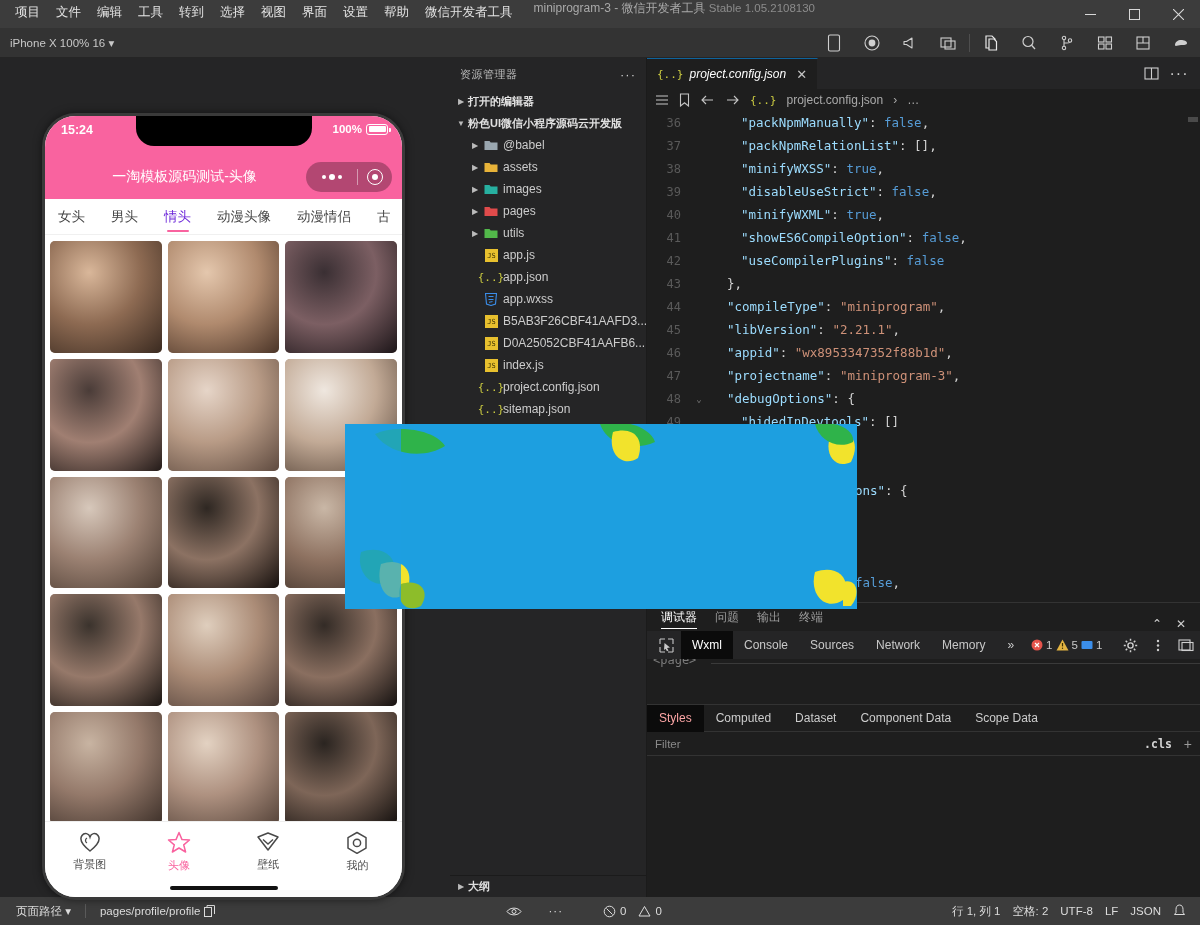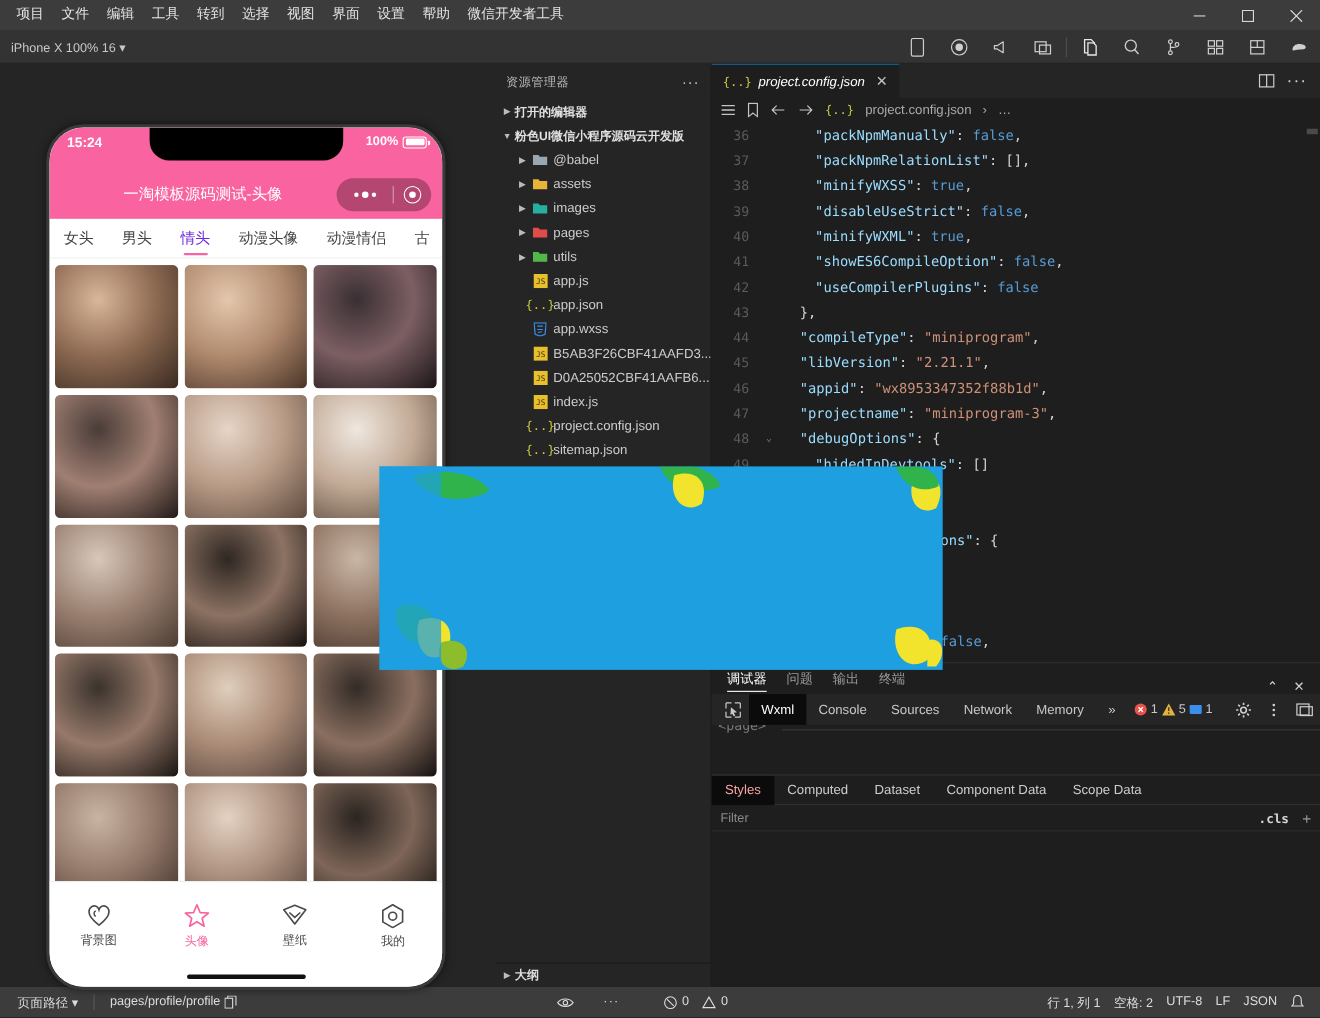"miniprogram-3 - 微信开发者工具 Stable" div.title-text { html: none -> <div> <span>miniprogram-3 - 微信开发者工具 </span><span>Stable 1.05.2108130</span> </div> }
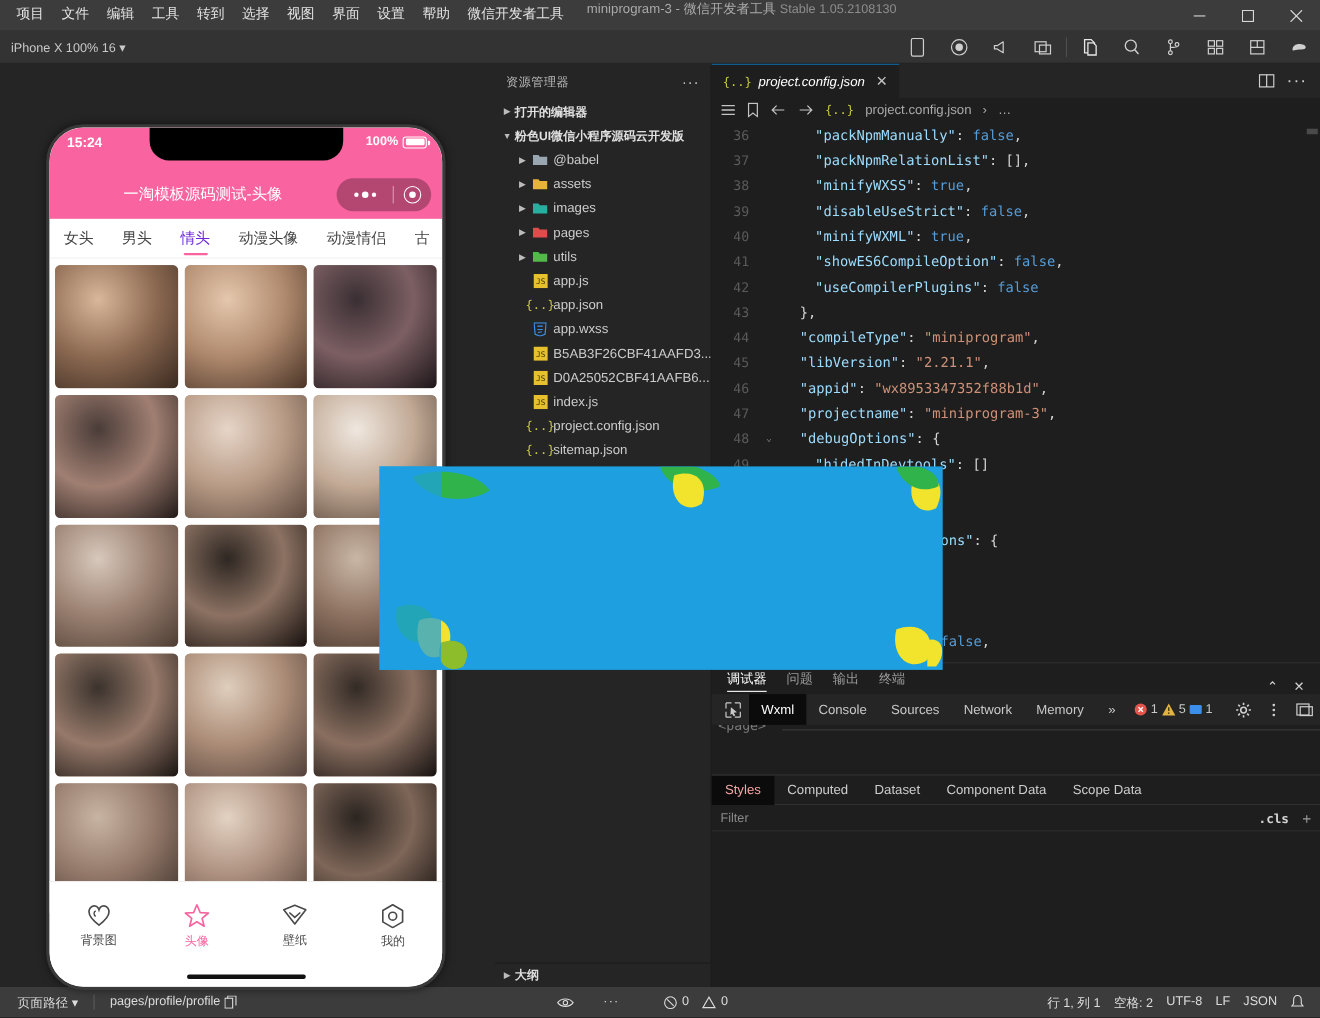"背景图" .tabbar { height: 96px -> 76px }
